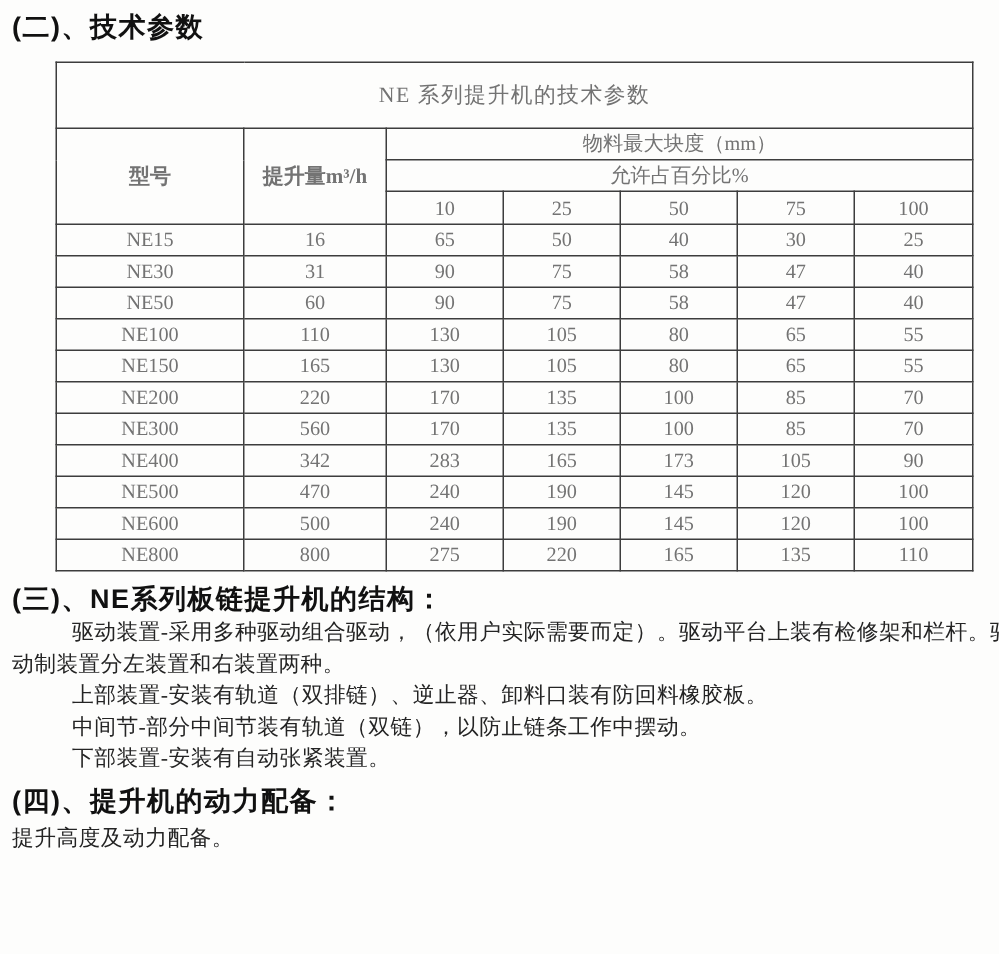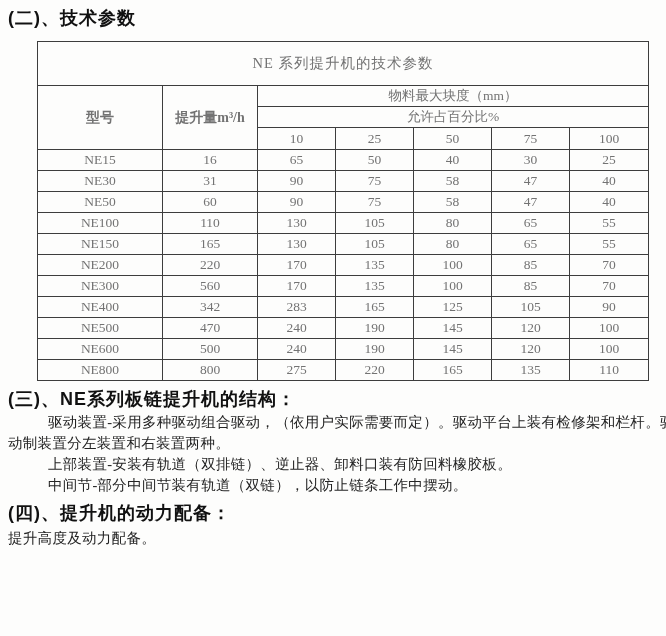"125" td { text: 125 -> 173 }
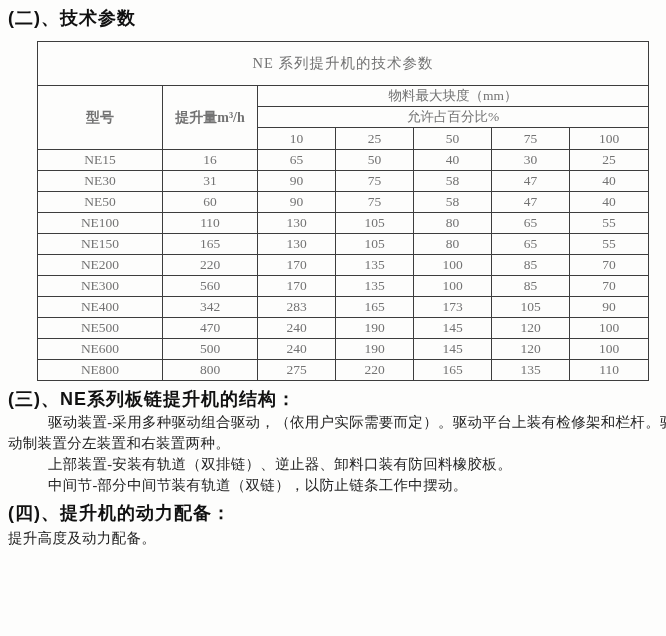"下部装置-安装有自动张紧装置。" p.body-line { html: none -> <p>下部装置-安装有自动张紧装置。</p> }
